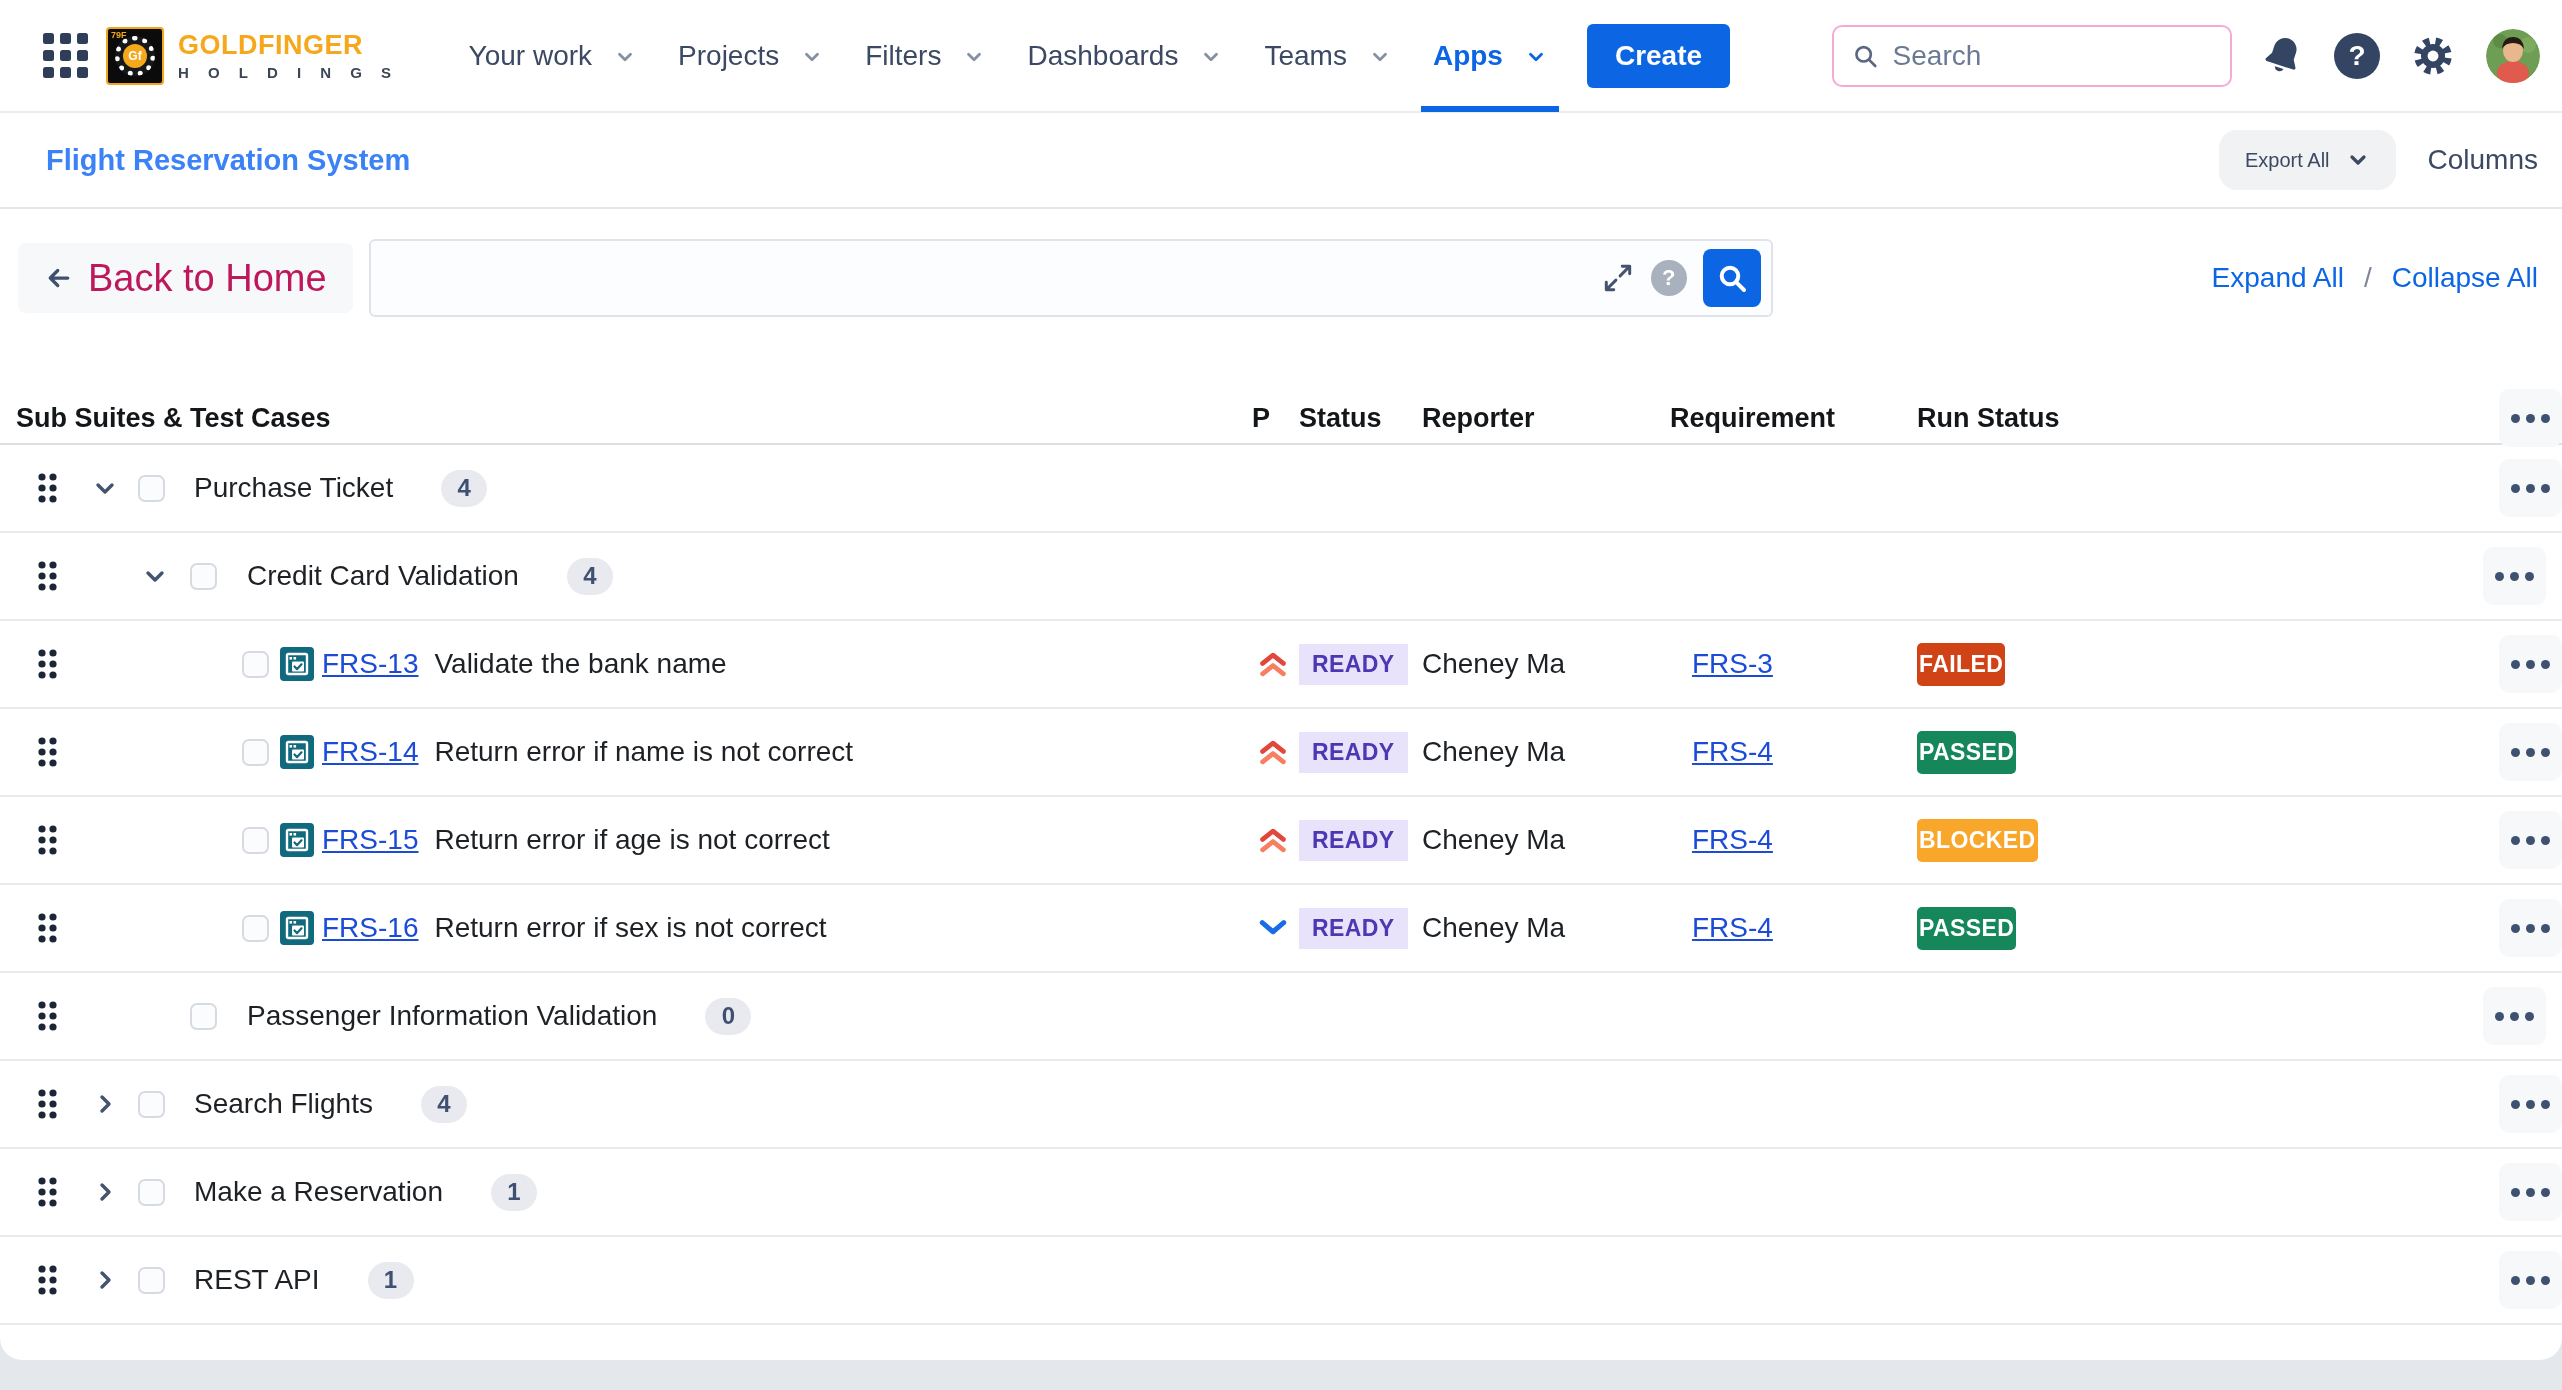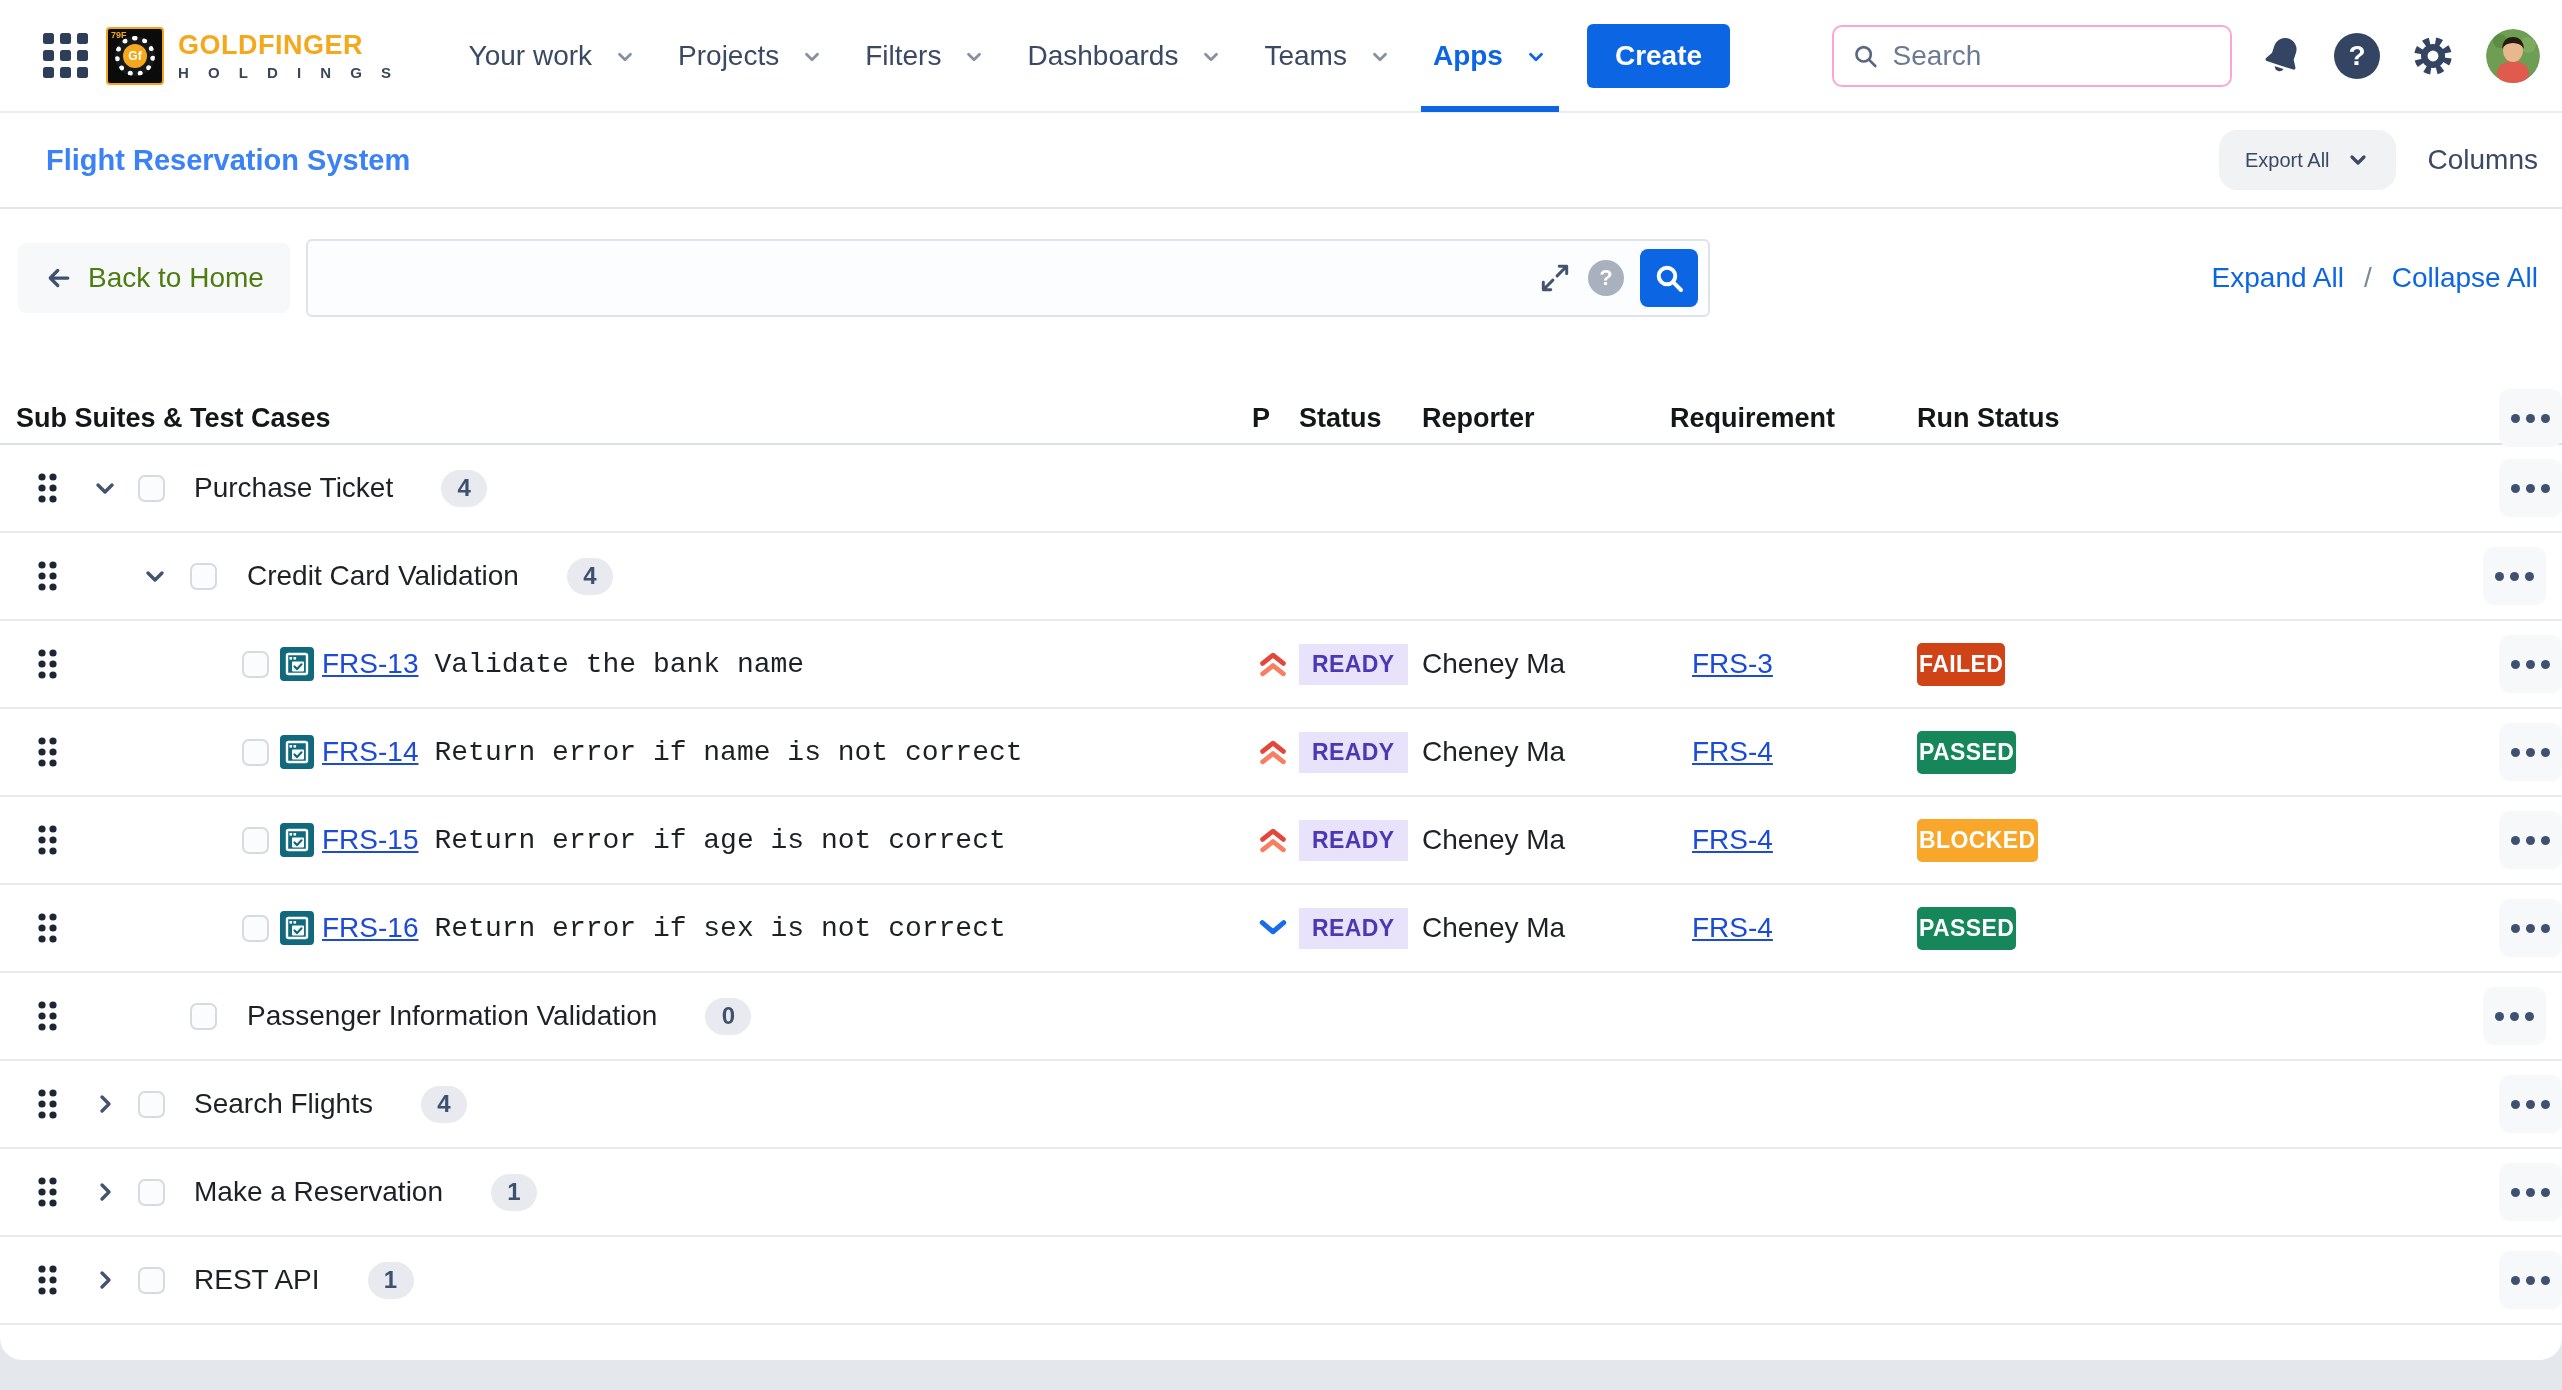"Back to Home" .back-btn { color: #4d7c0f -> #be185d; font-size: 28px -> 38px }
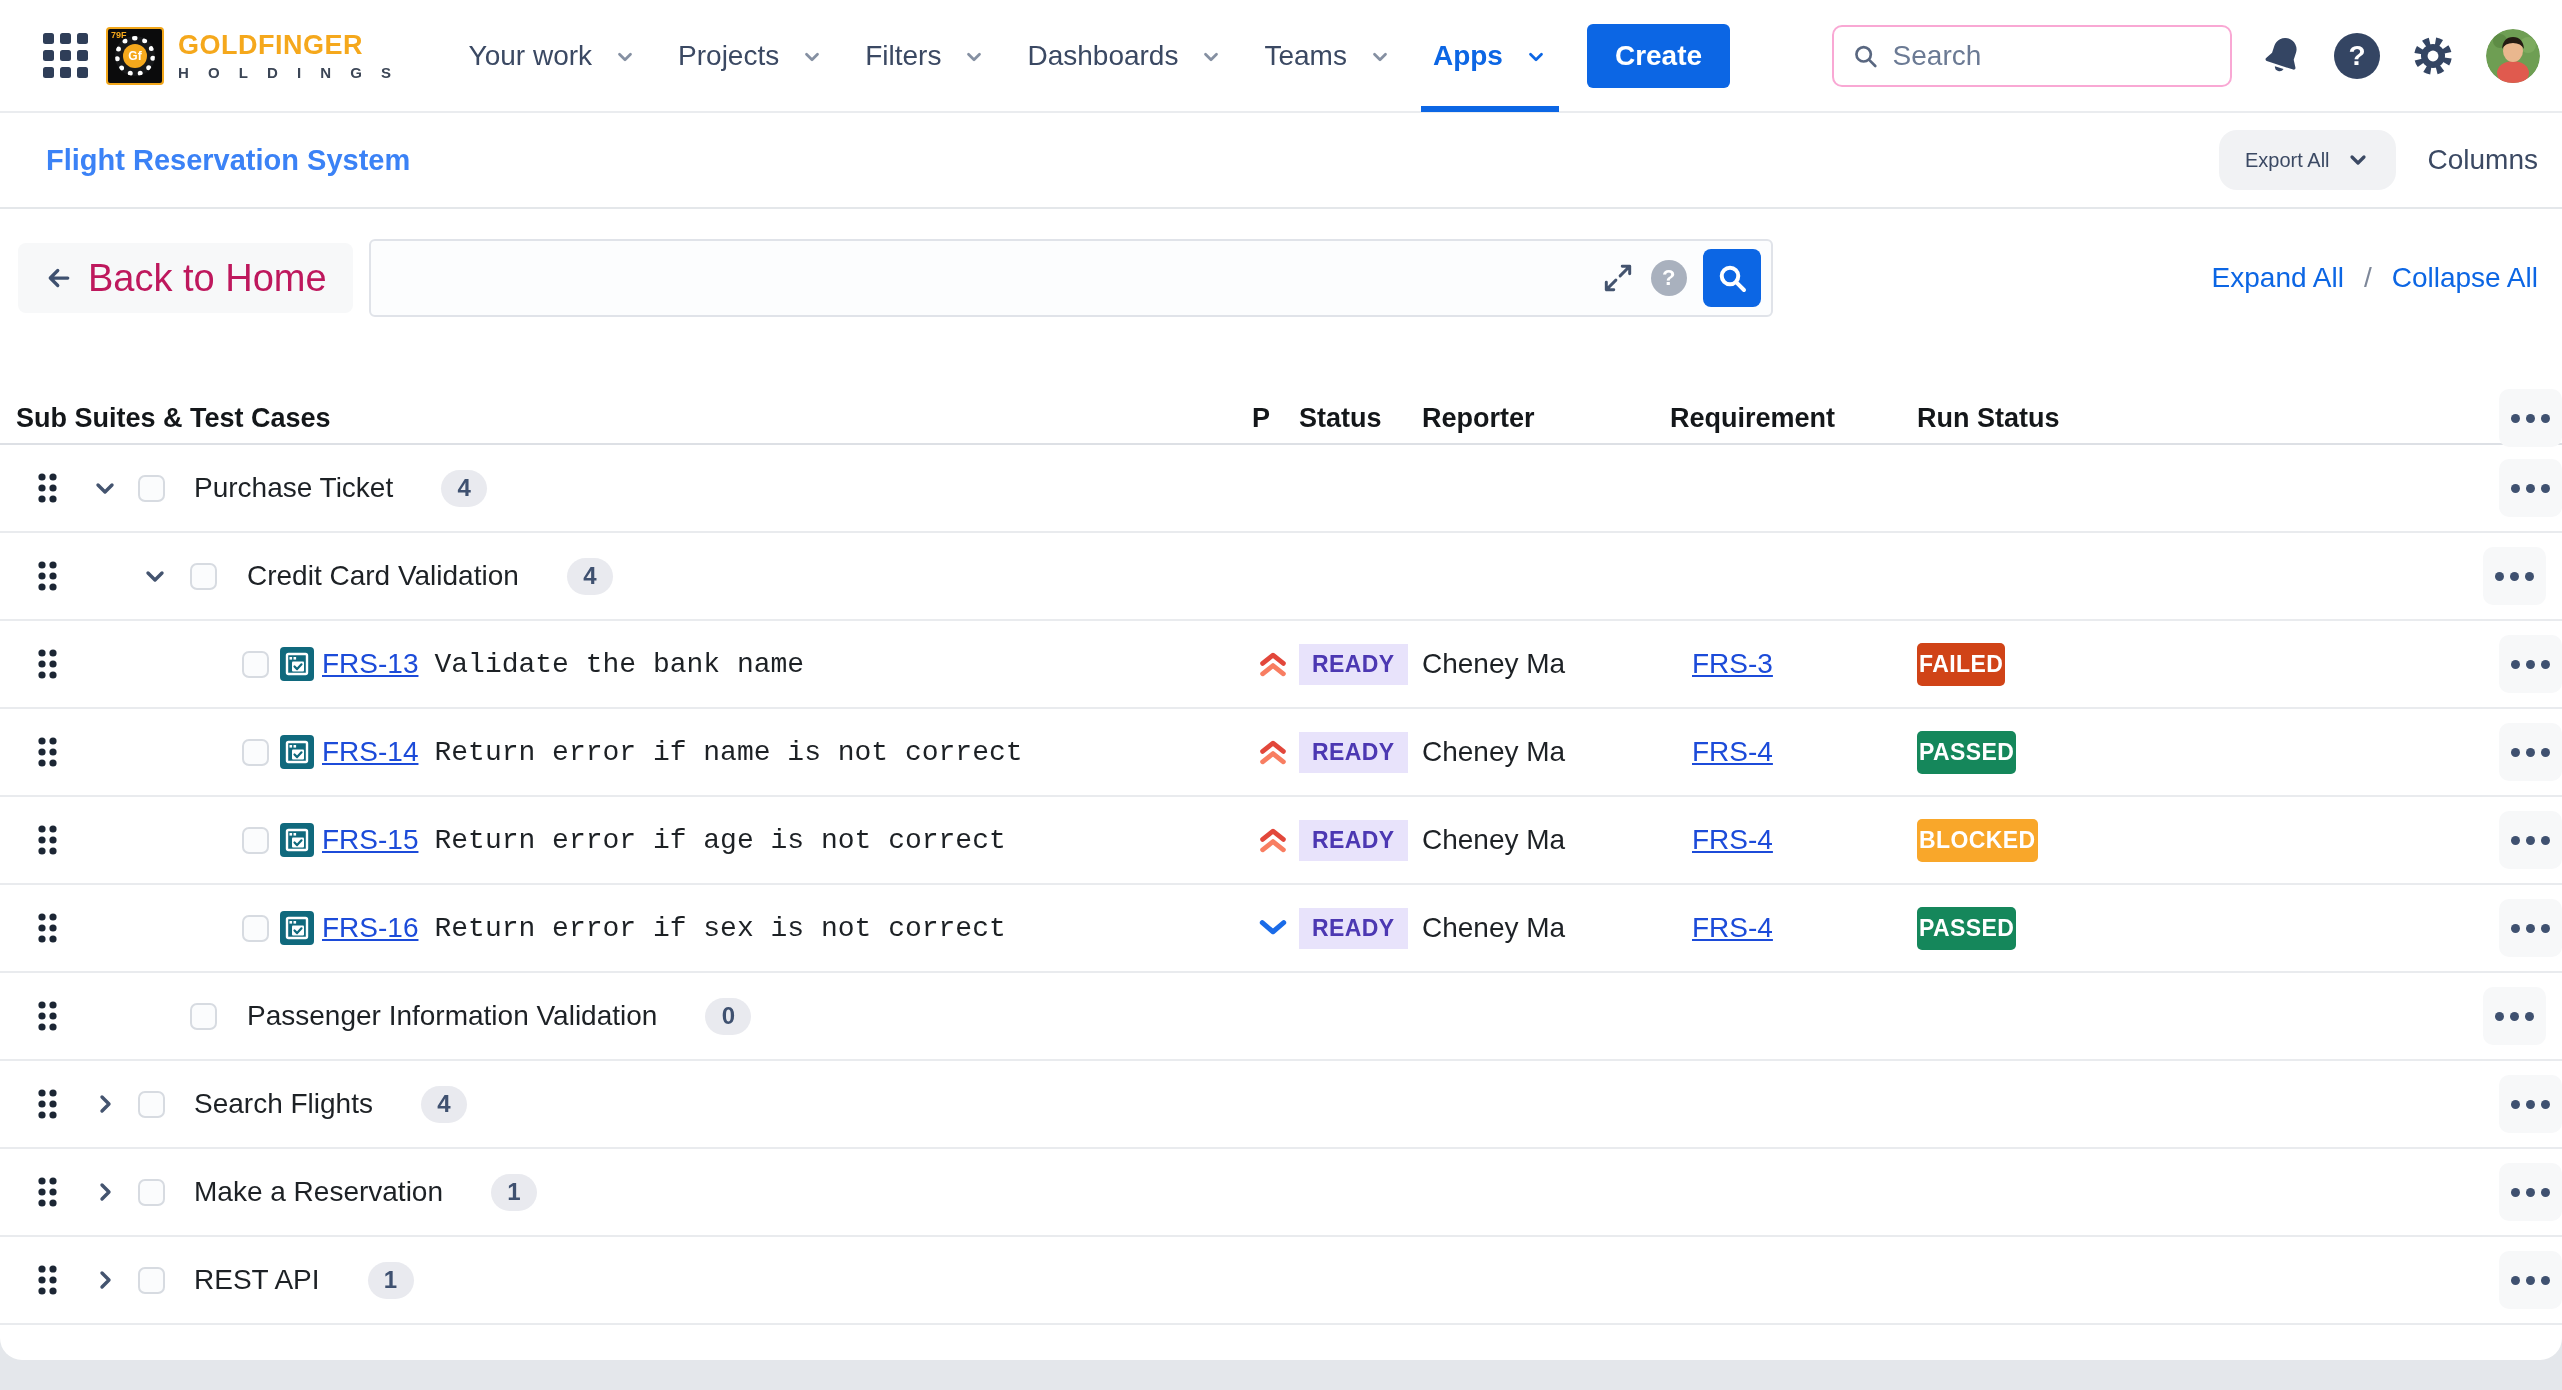"Validate the bank name" .ttl { font-family: Liberation Mono, monospace -> none }
